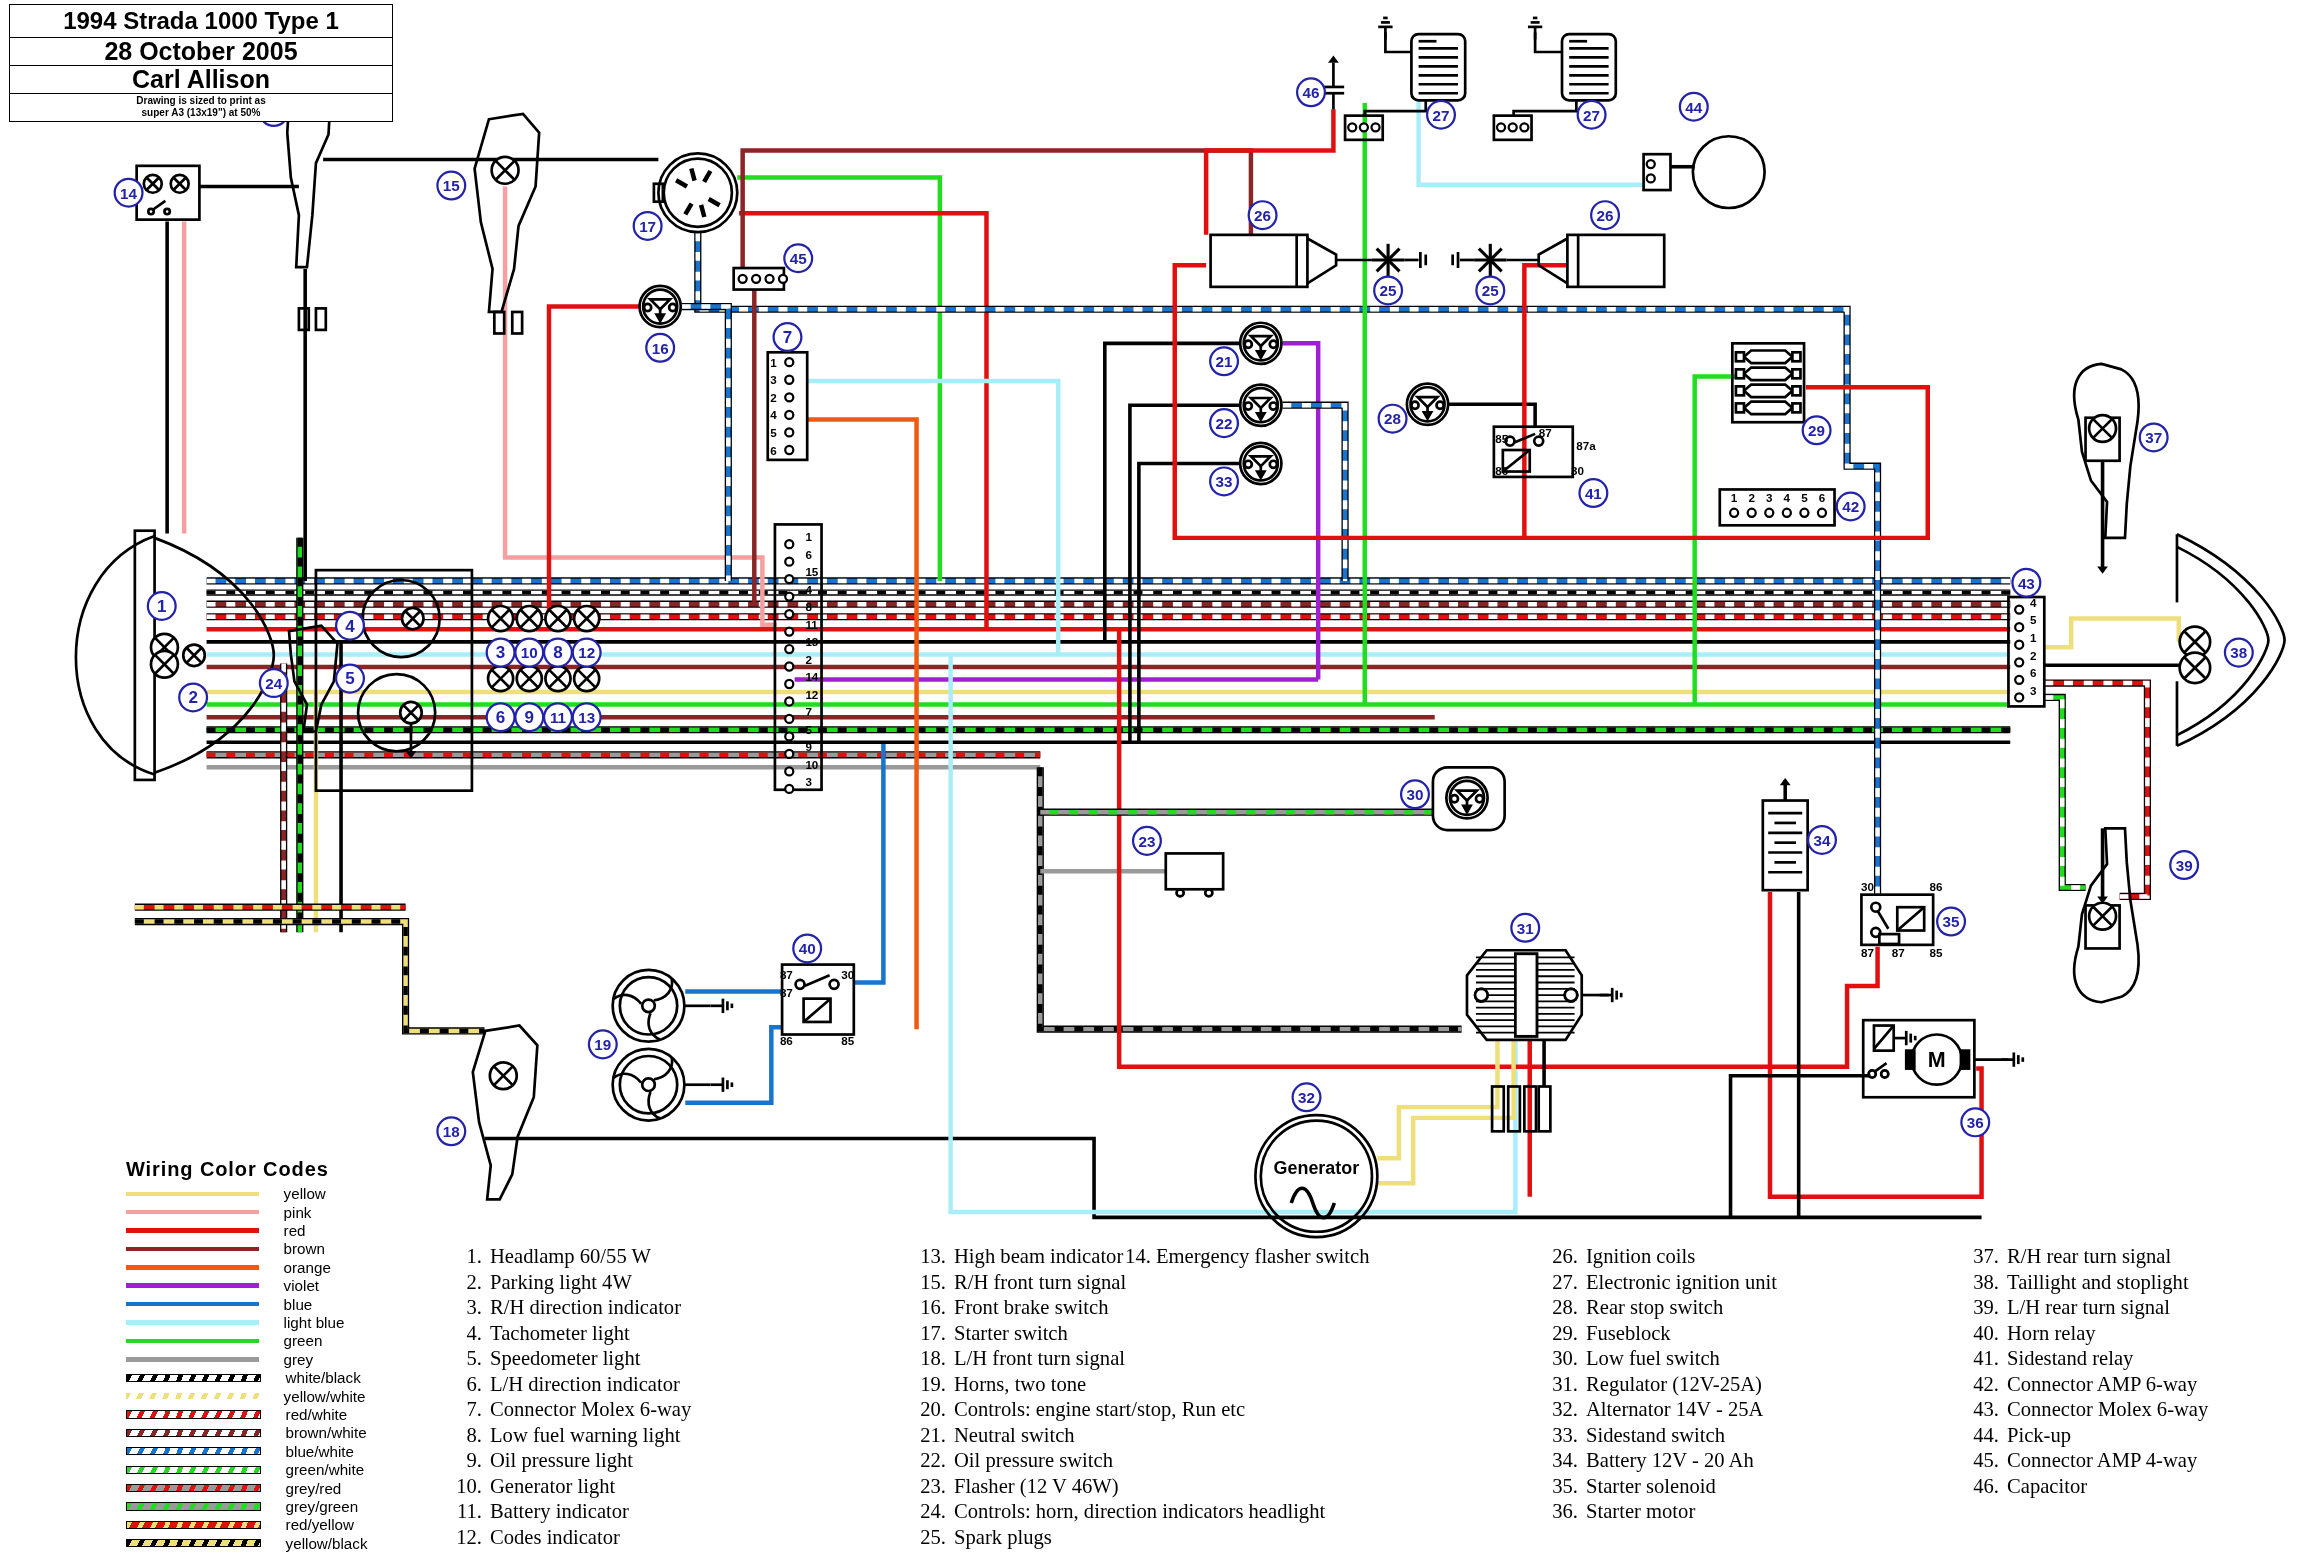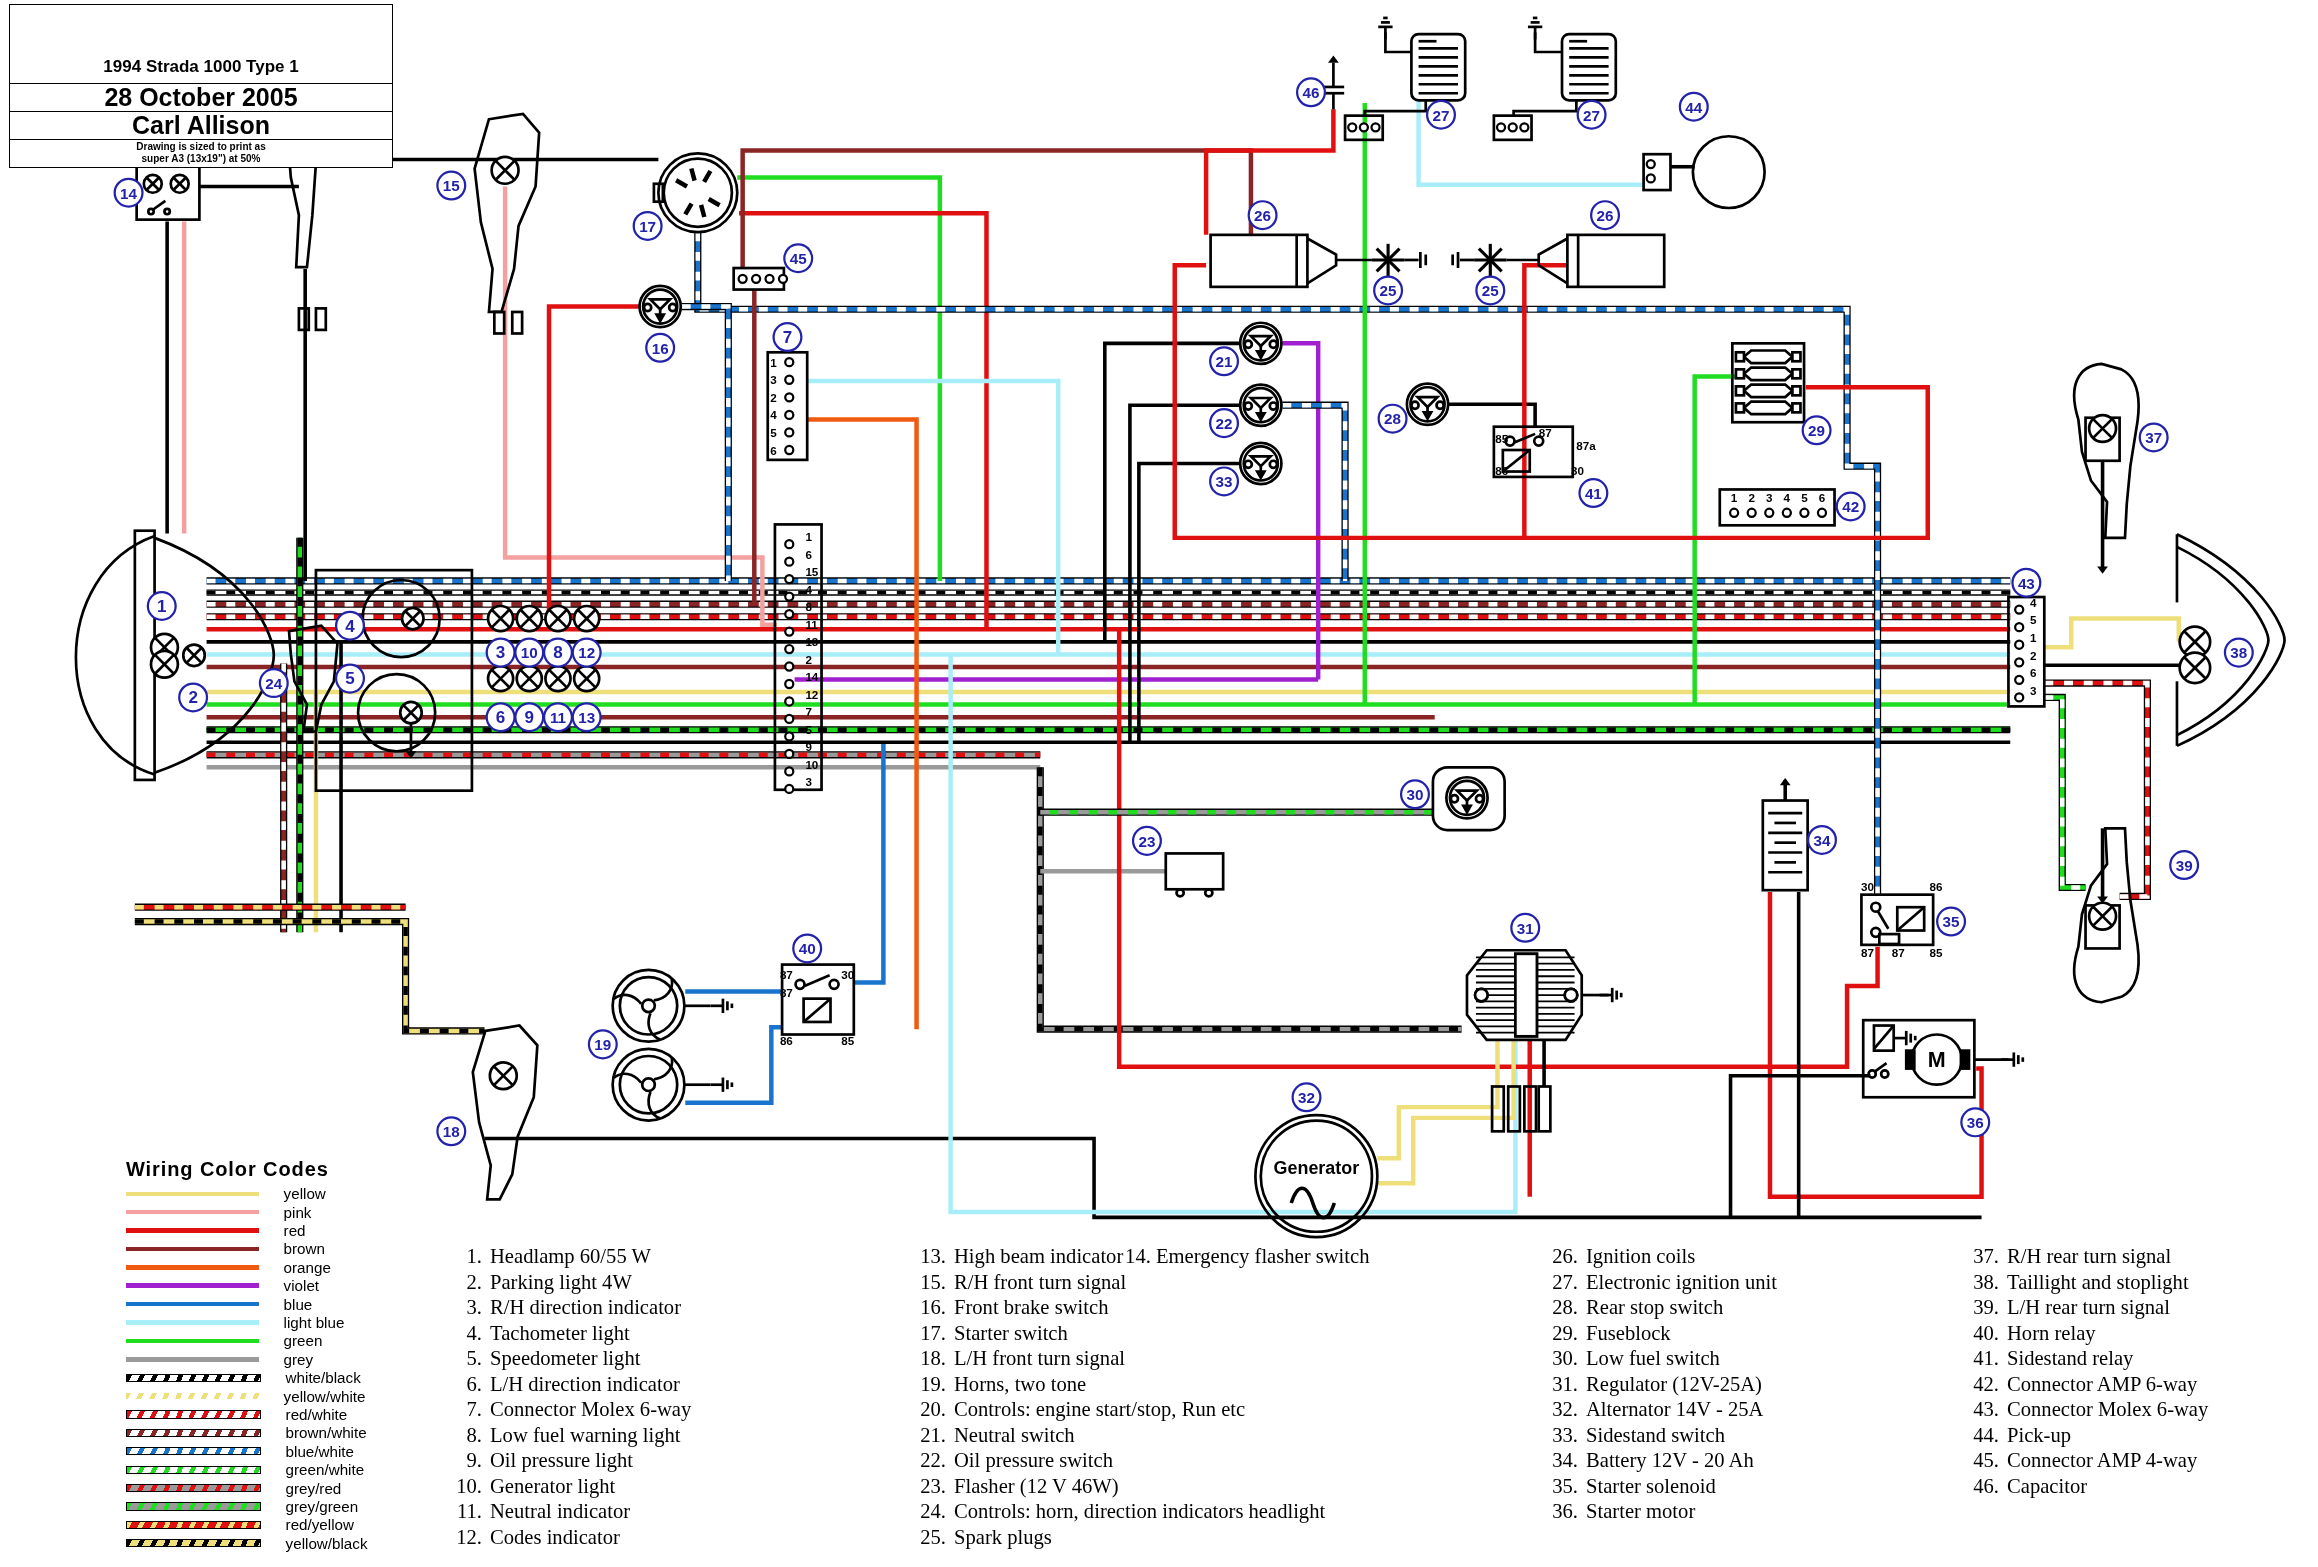"1994 Strada 1000 Type 1" #titleblock .r1 { font-size: 17px -> 24px; margin-top: 46px -> none }
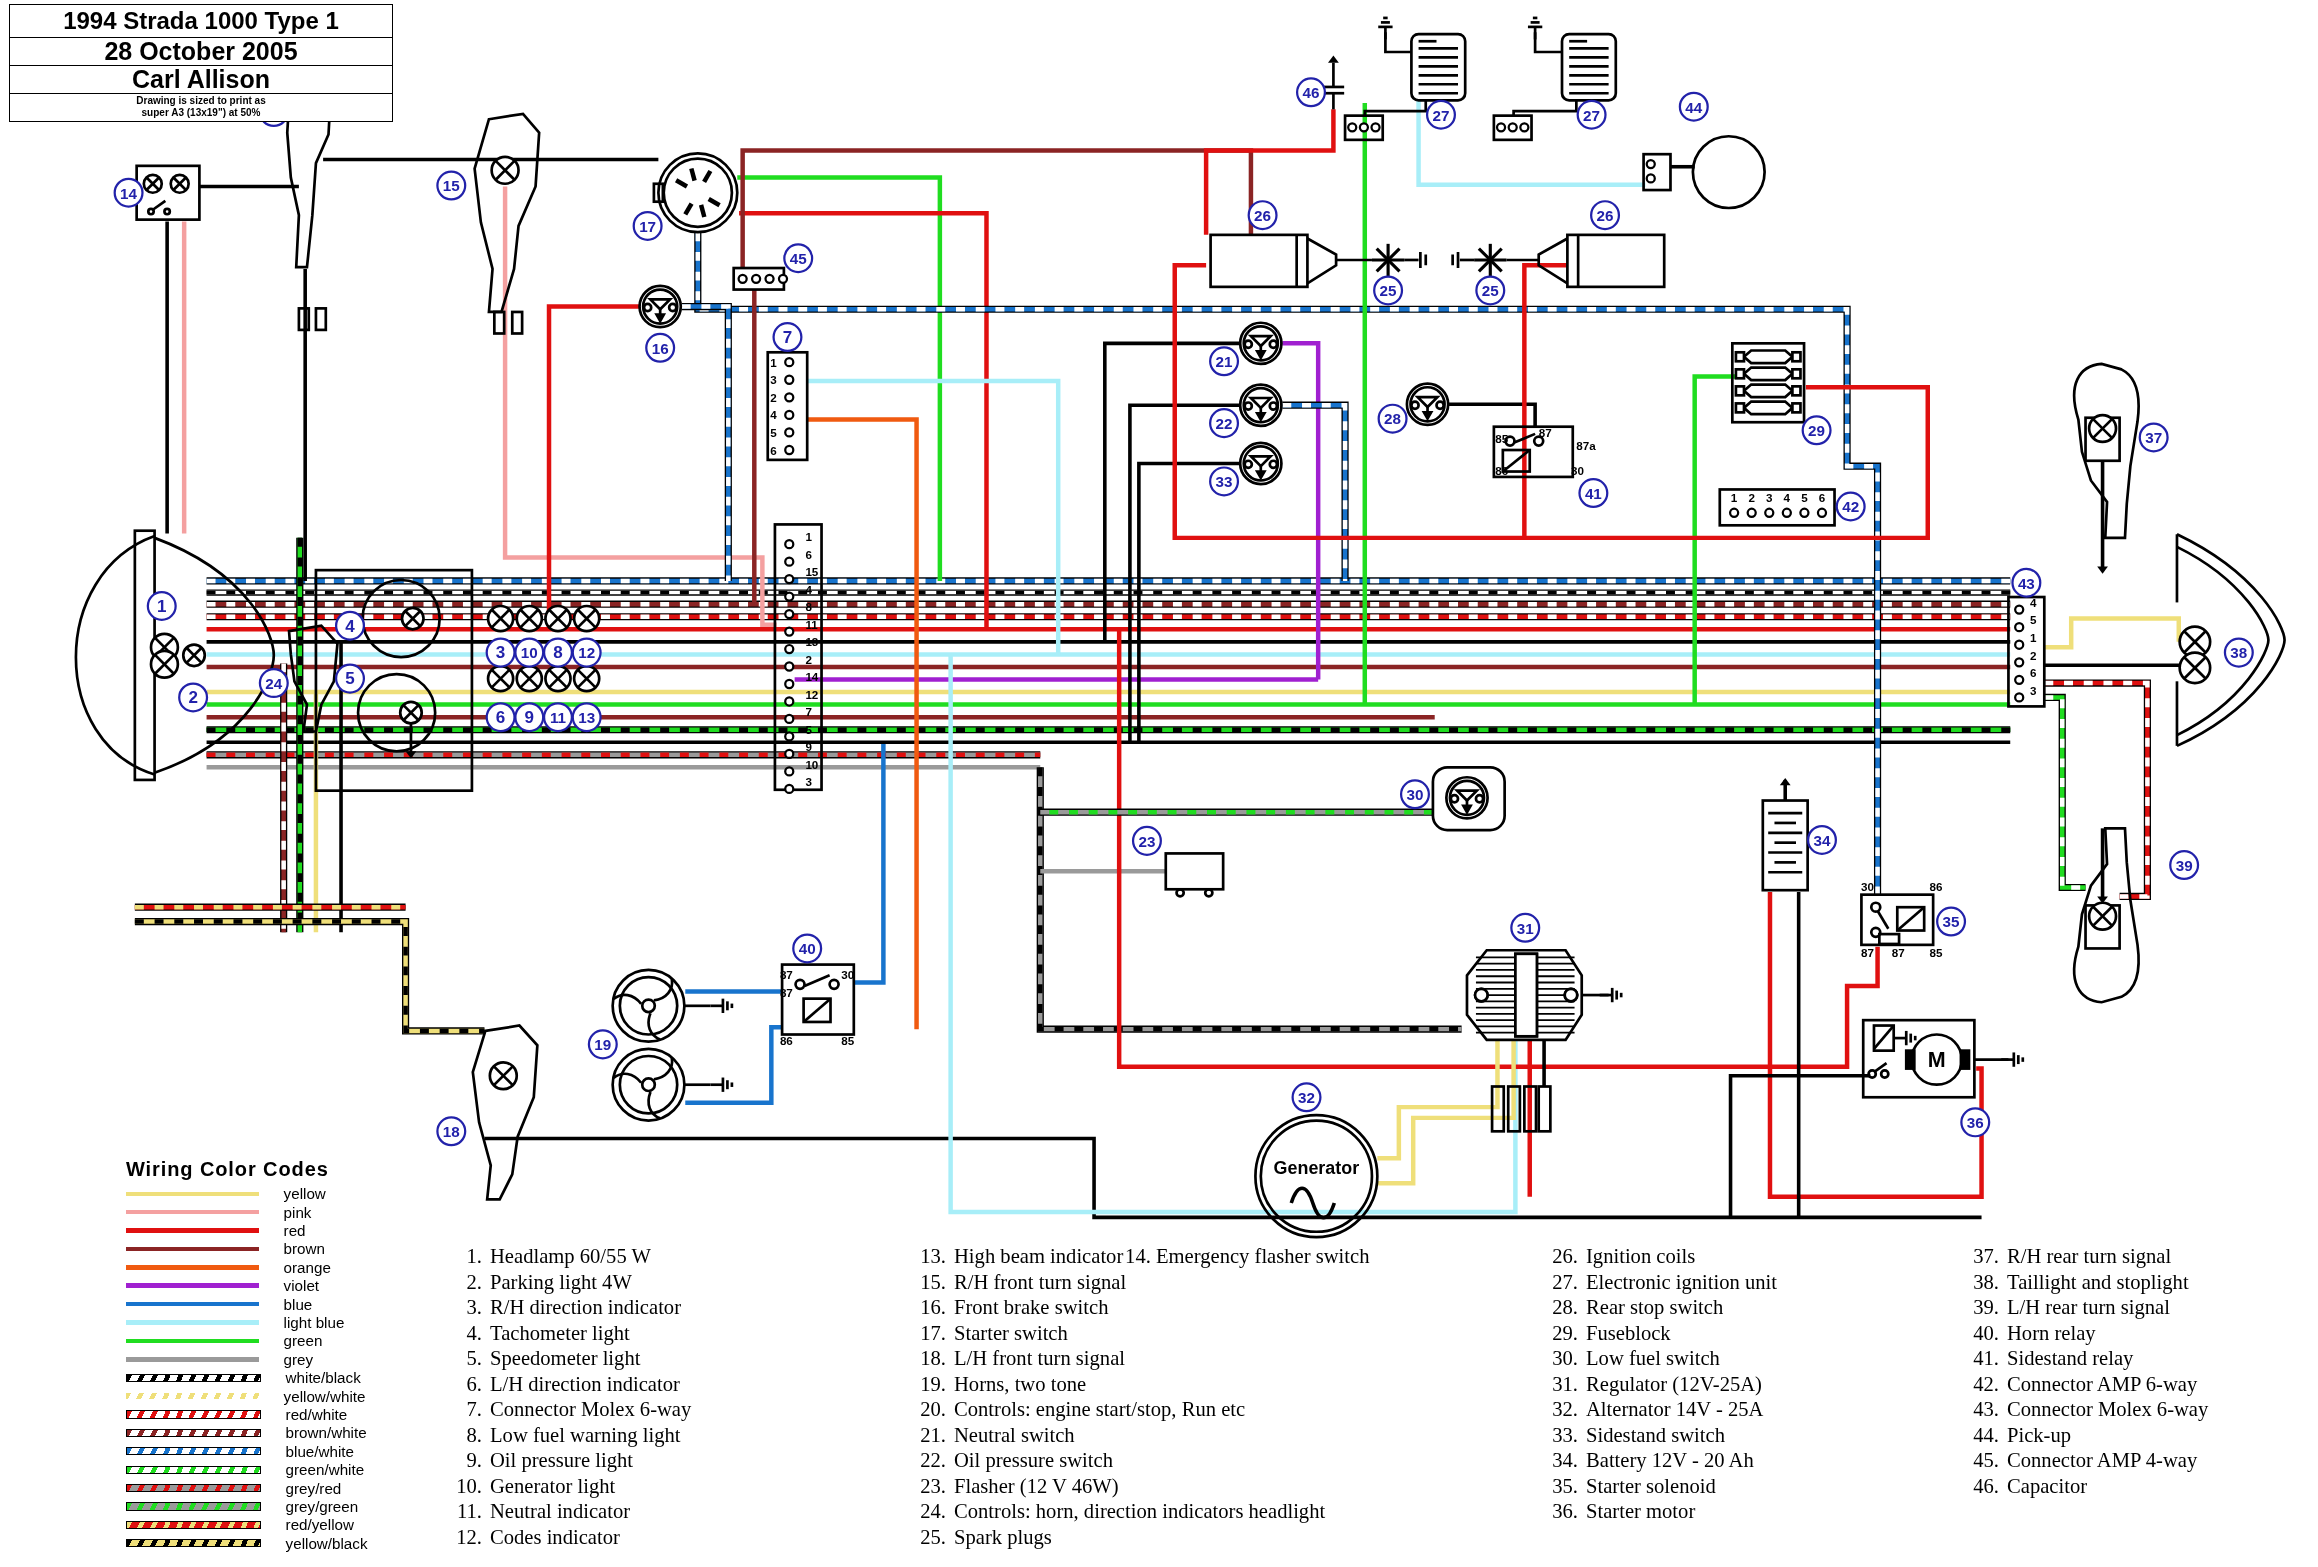"Neutral indicator" span { text: Neutral -> Battery }
